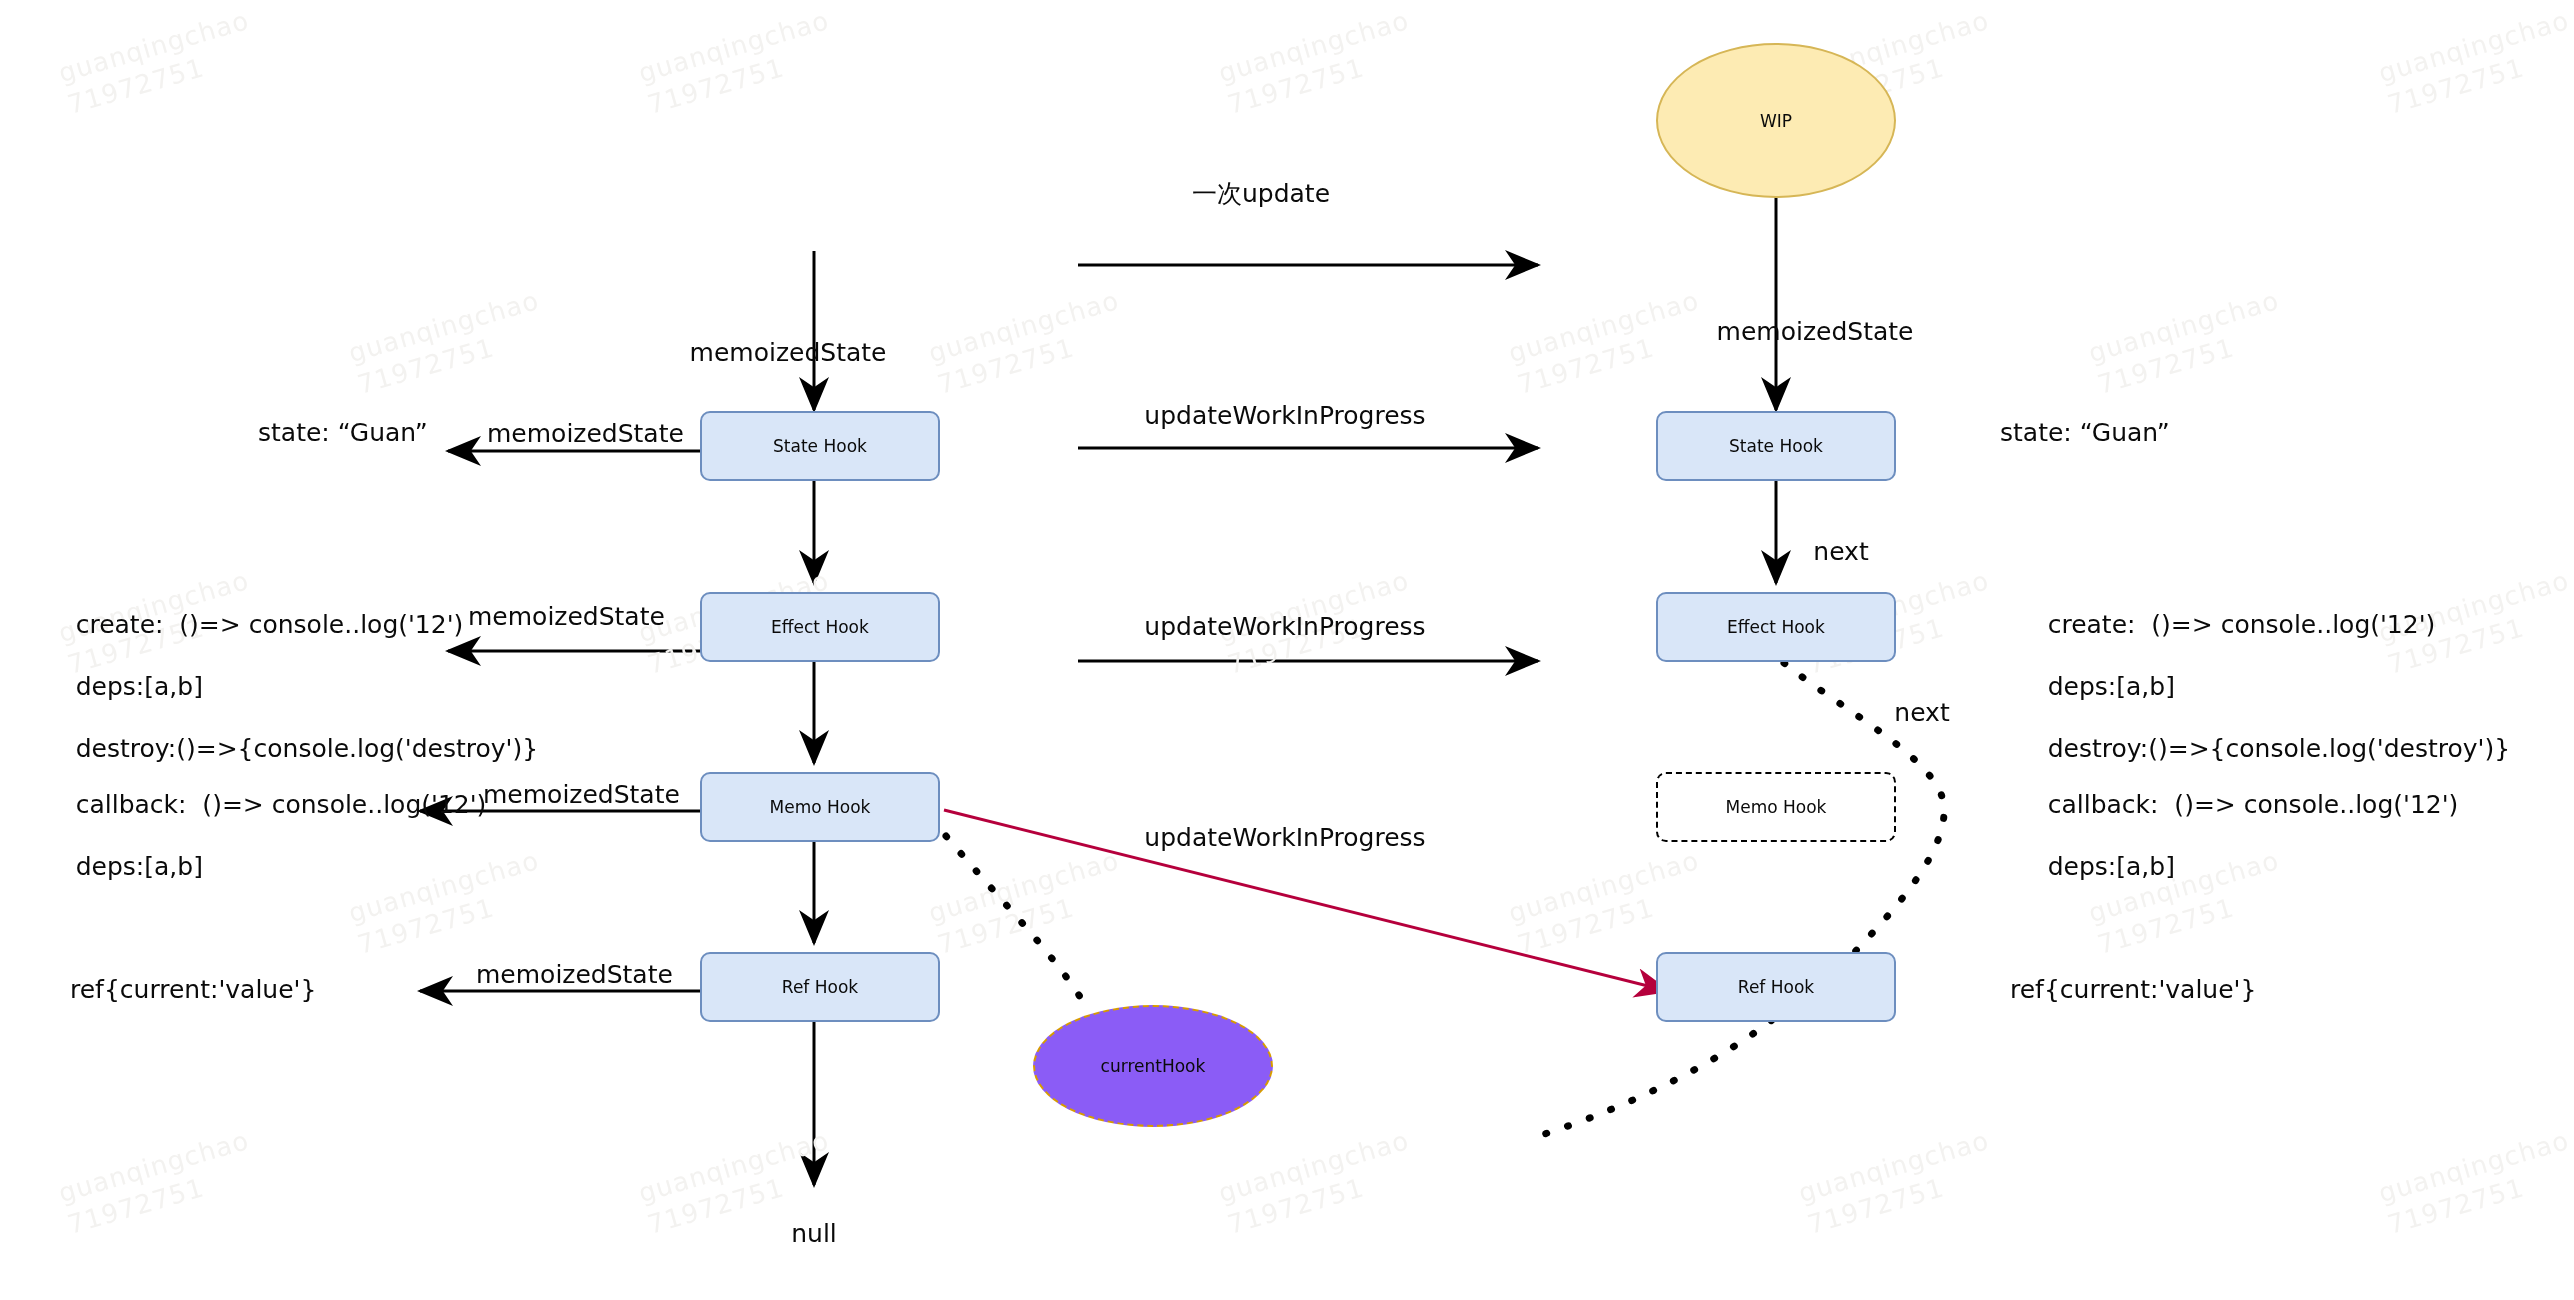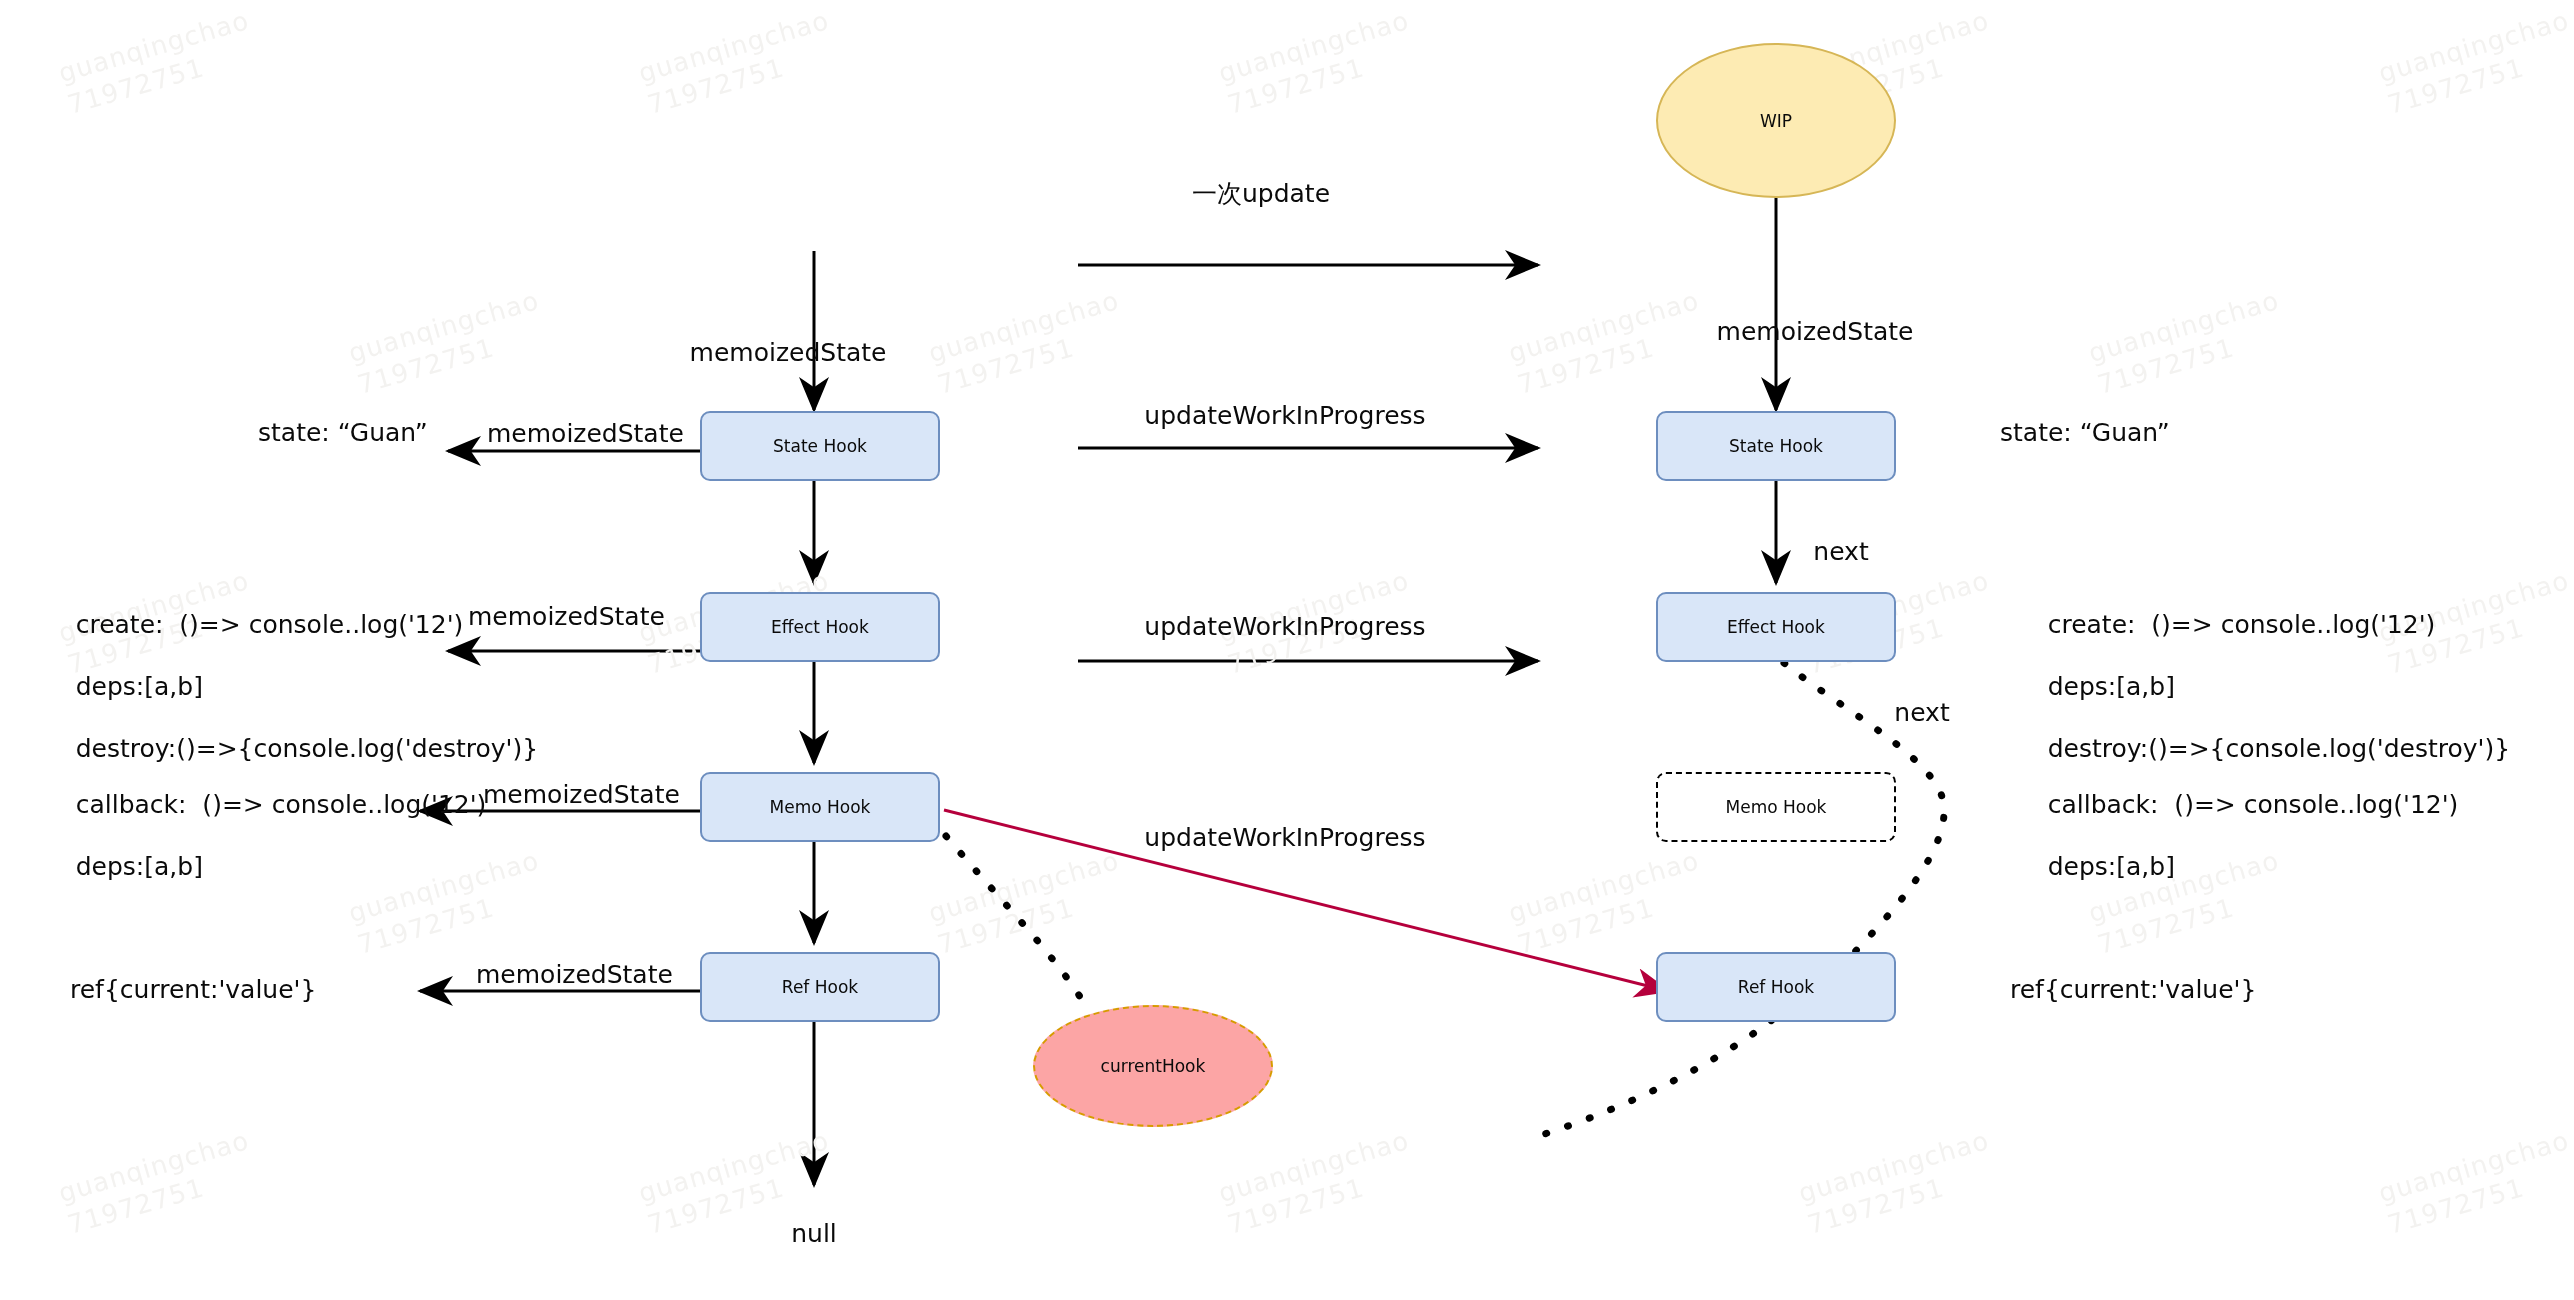"currentHook" .ellipse-o { background: #fca5a5 -> #8b5cf6 }
